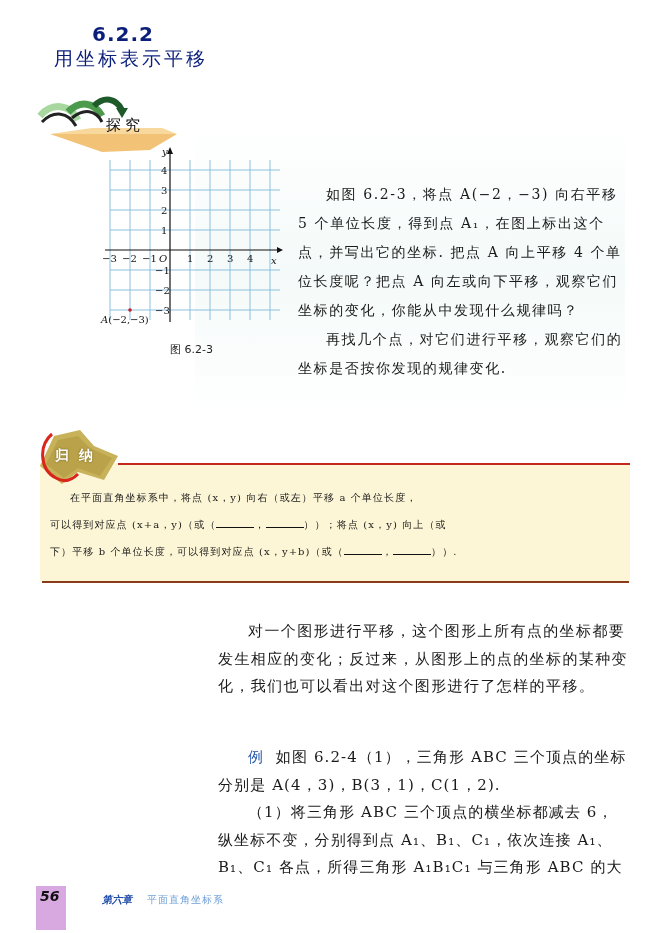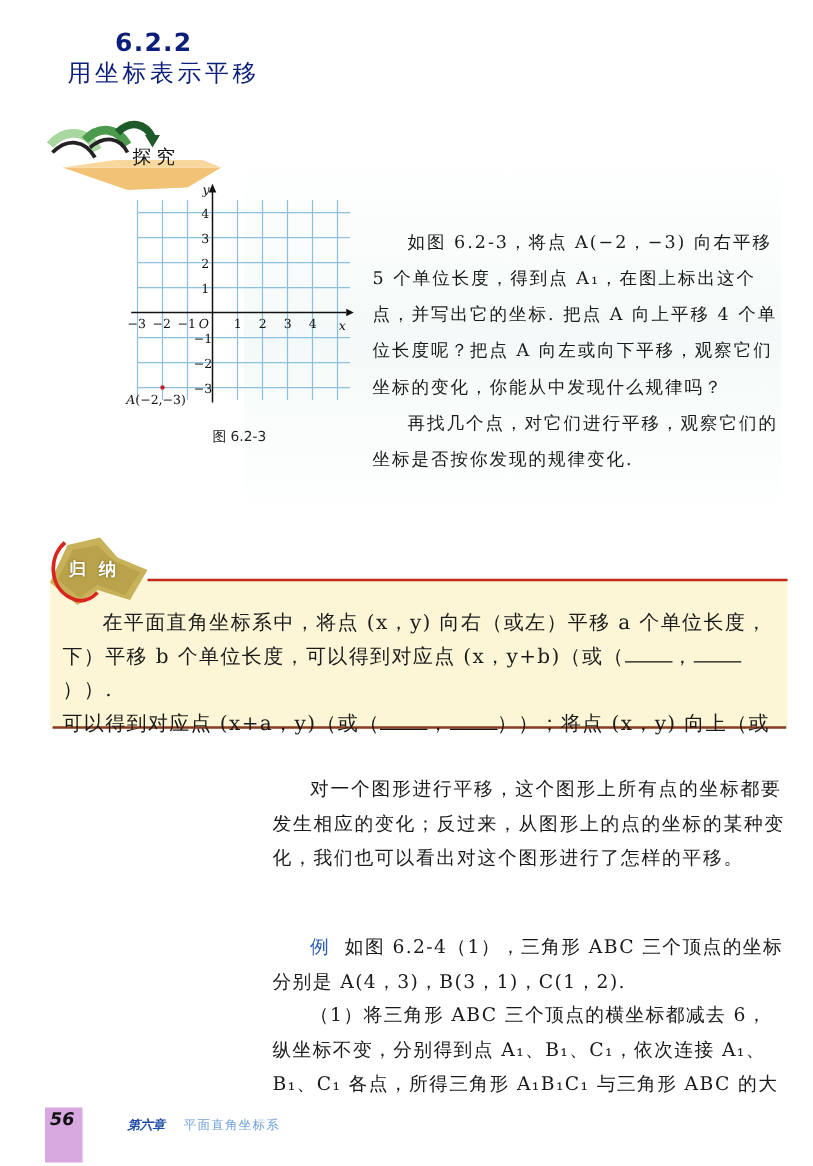"在平面直角坐标系中，将点 (x，y) 向右（或左）平移 a 个单位长度，" .summary-text { font-size: 16px -> 10px }
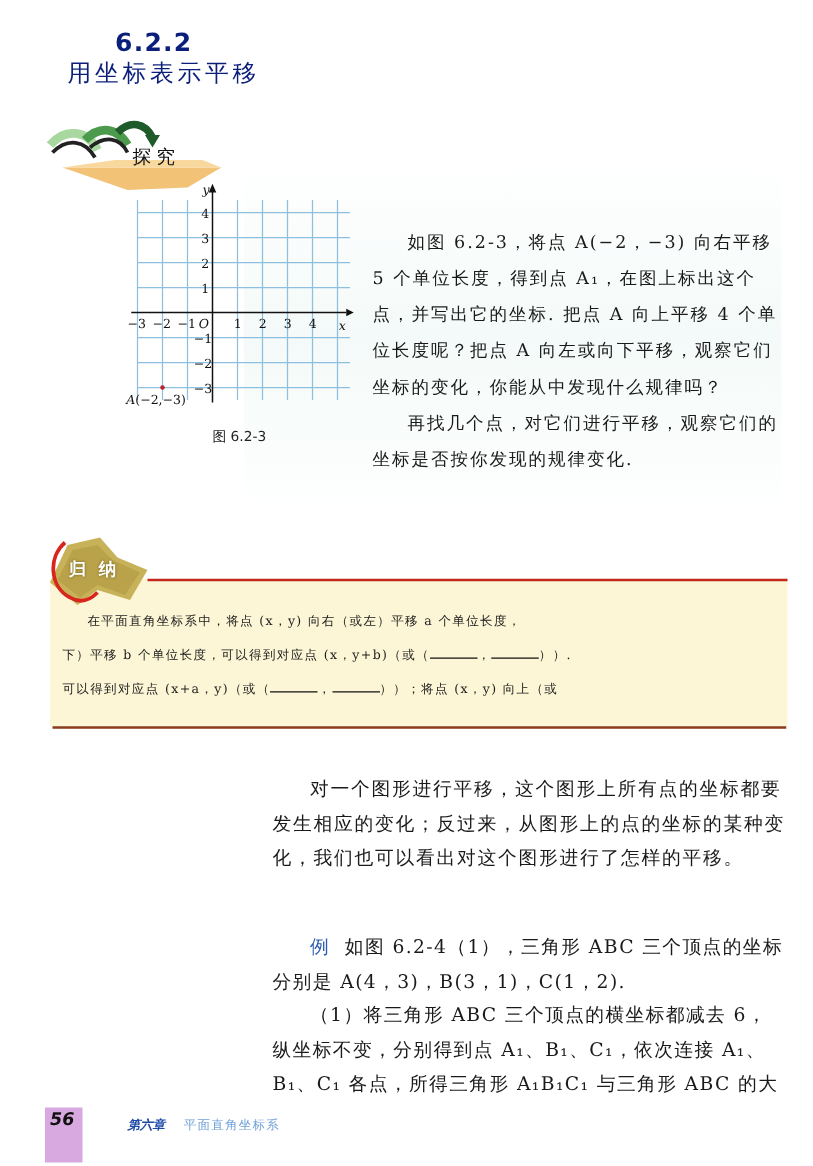"下）平移 b 个单位长度，可以得到对应点 (x，y+b)（或（ ，" p { order: before "可以得到对应点 (x+a，y)（或（ ， ））；将点 (x，y)" -> after "可以得到对应点 (x+a，y)（或（ ， ））；将点 (x，y)" }
